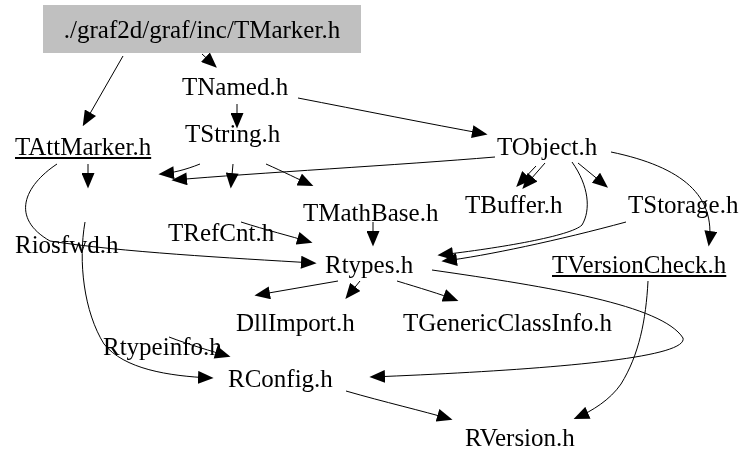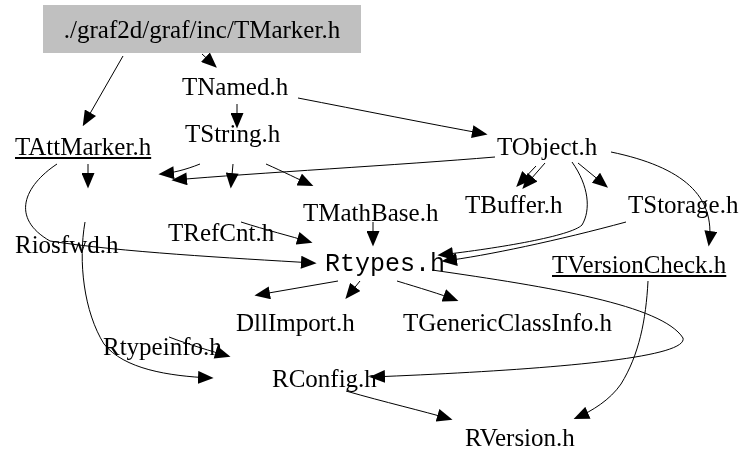"Rtypes.h" div.node { font-family: Liberation Mono, monospace -> none }
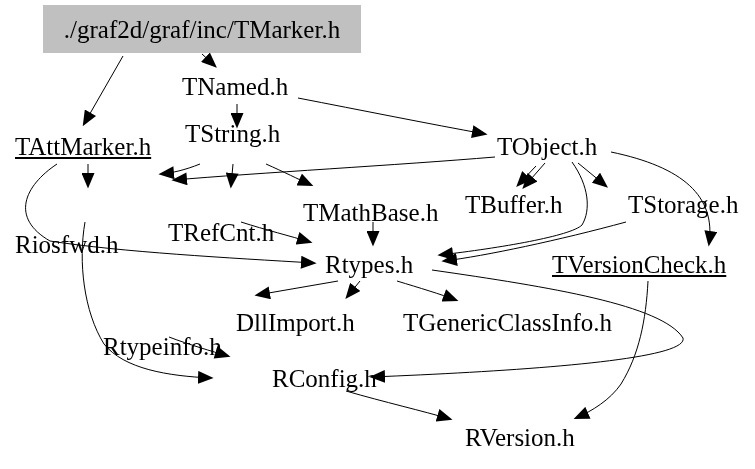"RConfig.h" div.node { margin-left: 44px -> none }
